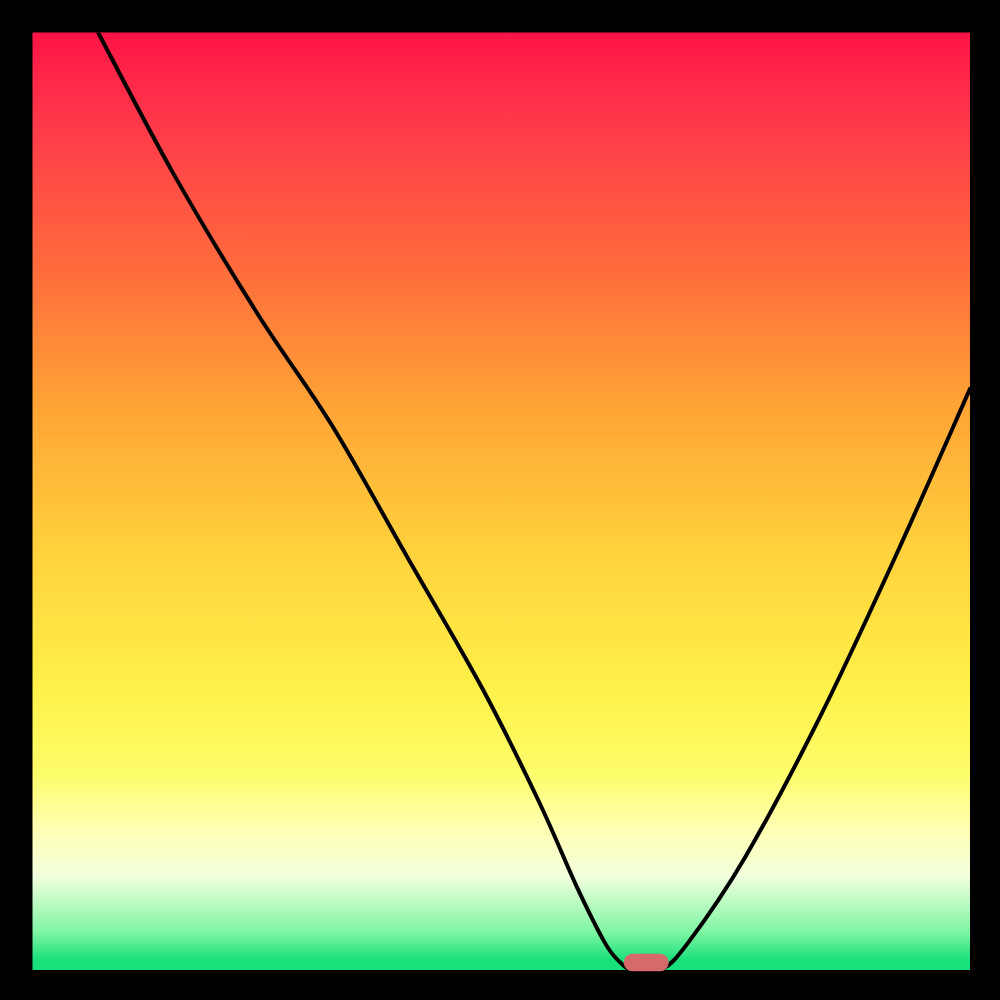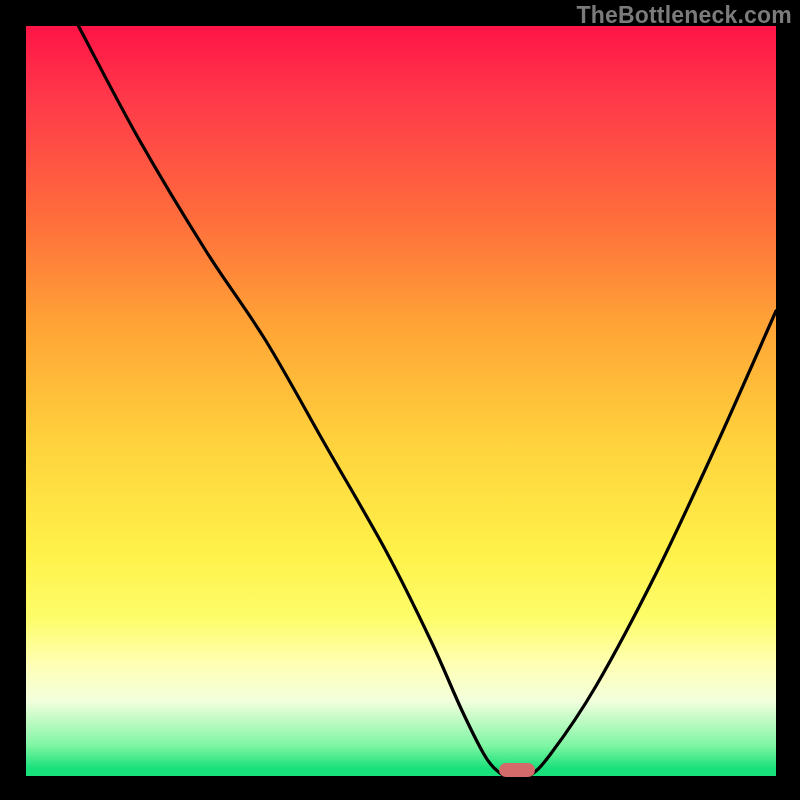"TheBottleneck.com" div.watermark { html: <div>TheBottleneck.com</div> -> none }
